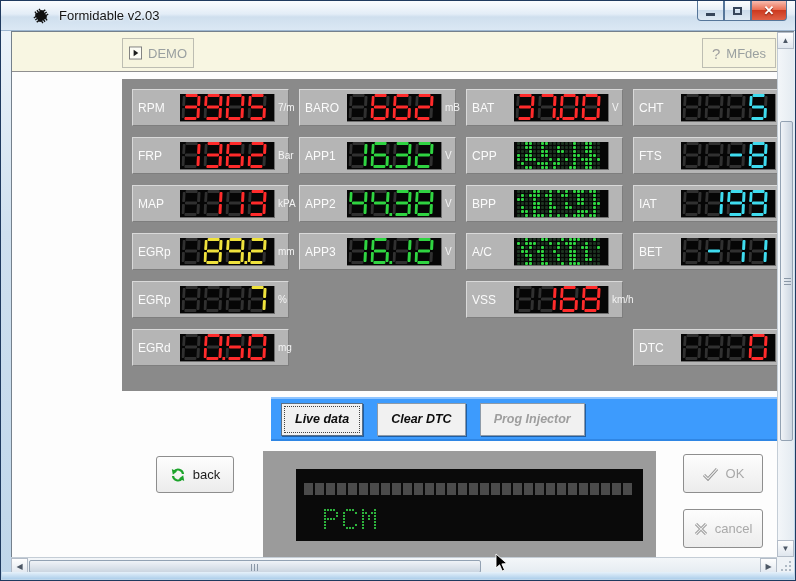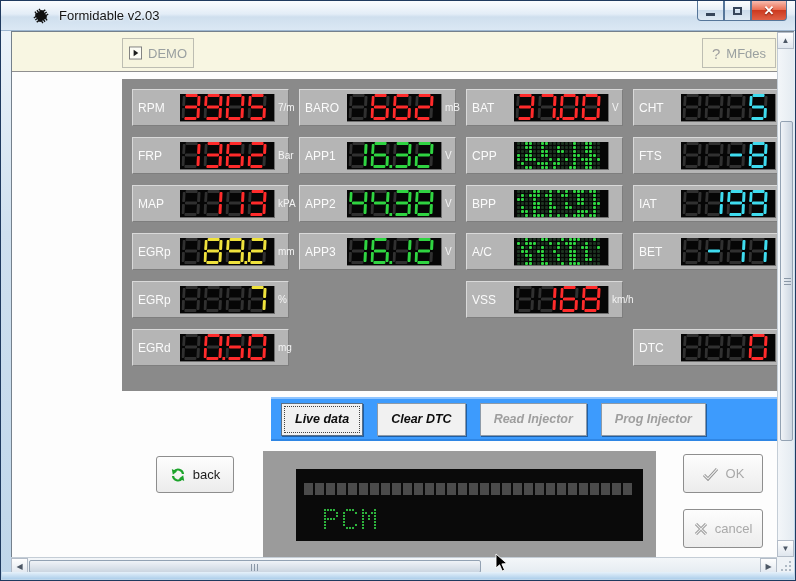"Read Injector" button.abtn { html: <button>Read Injector</button> -> none }
